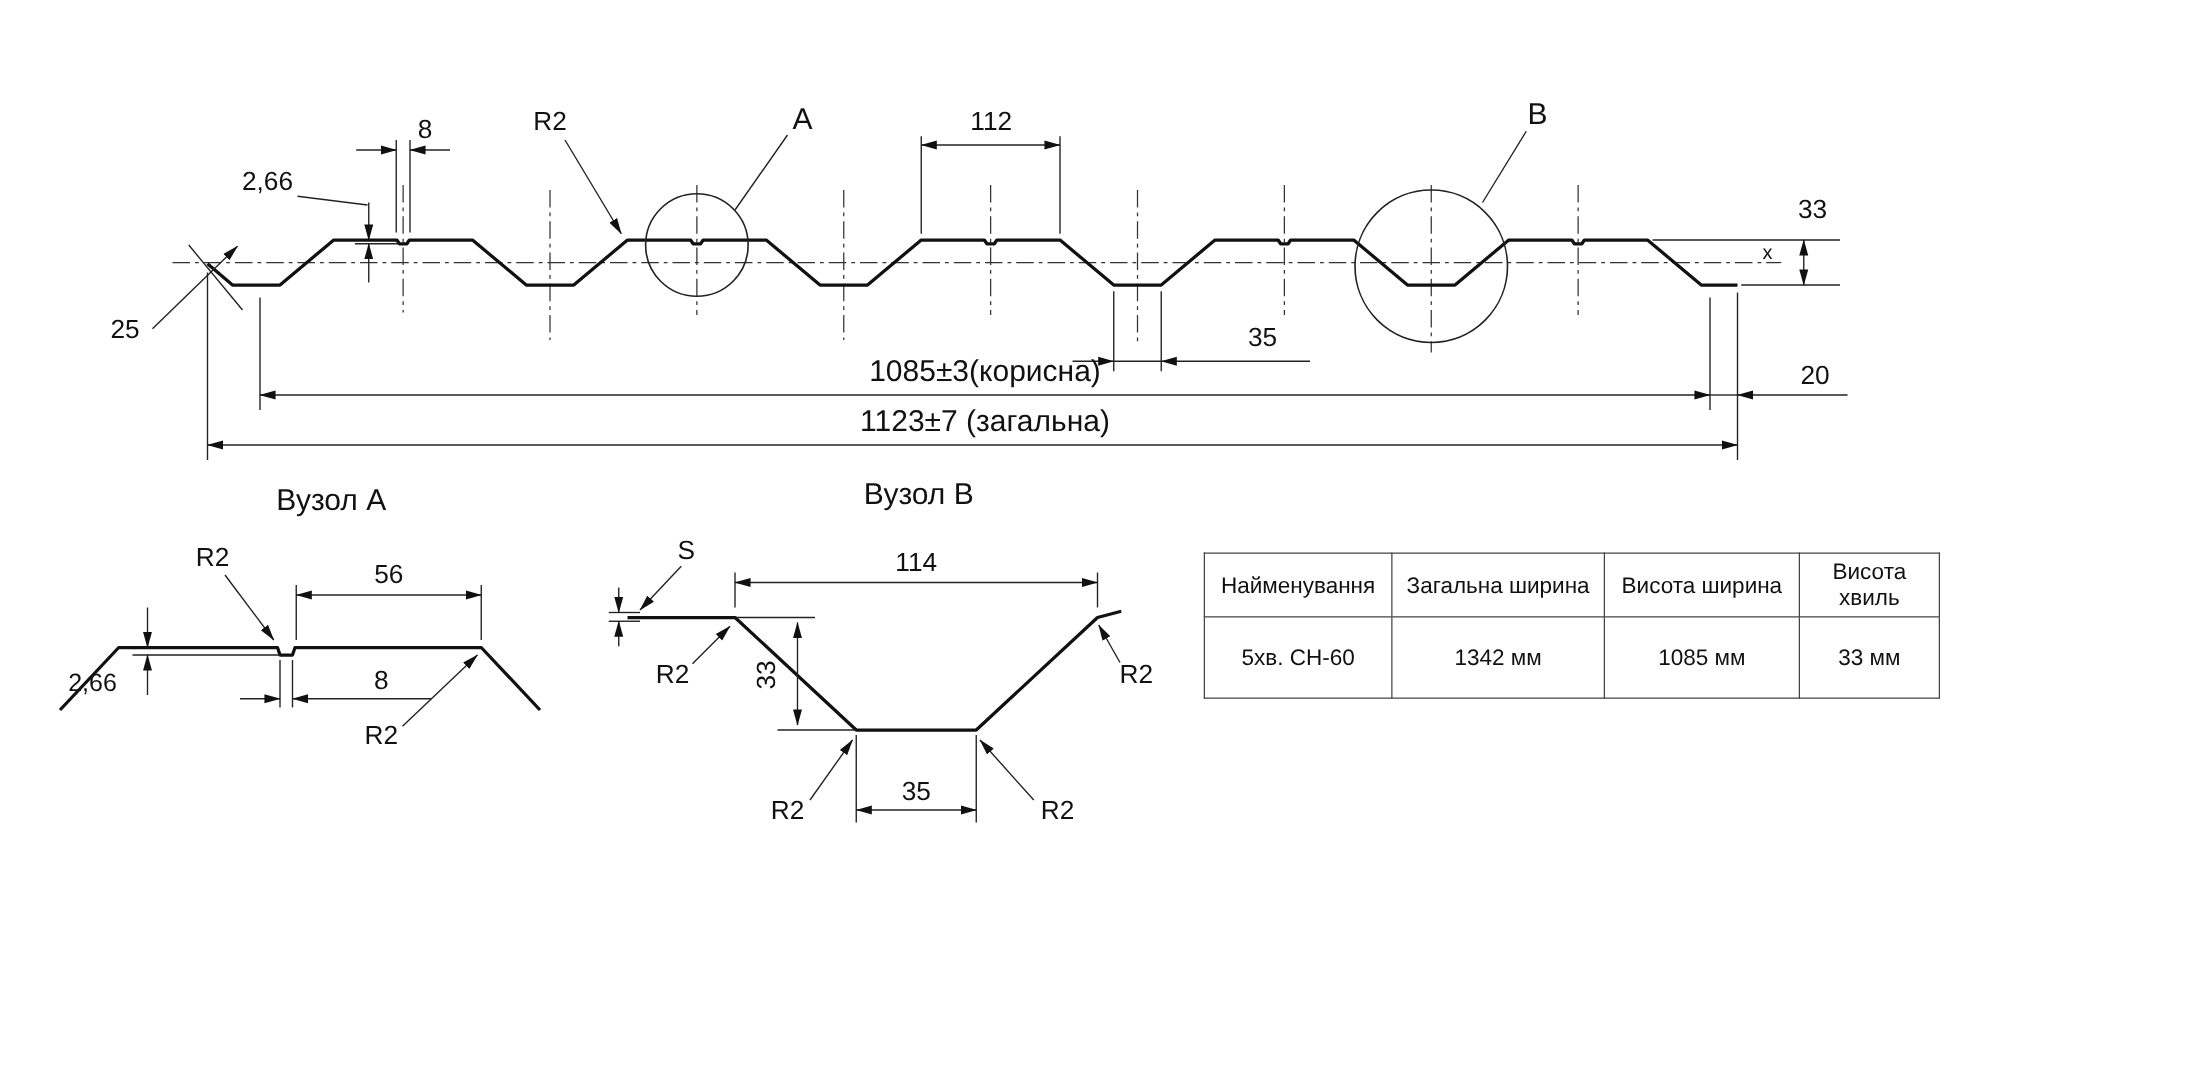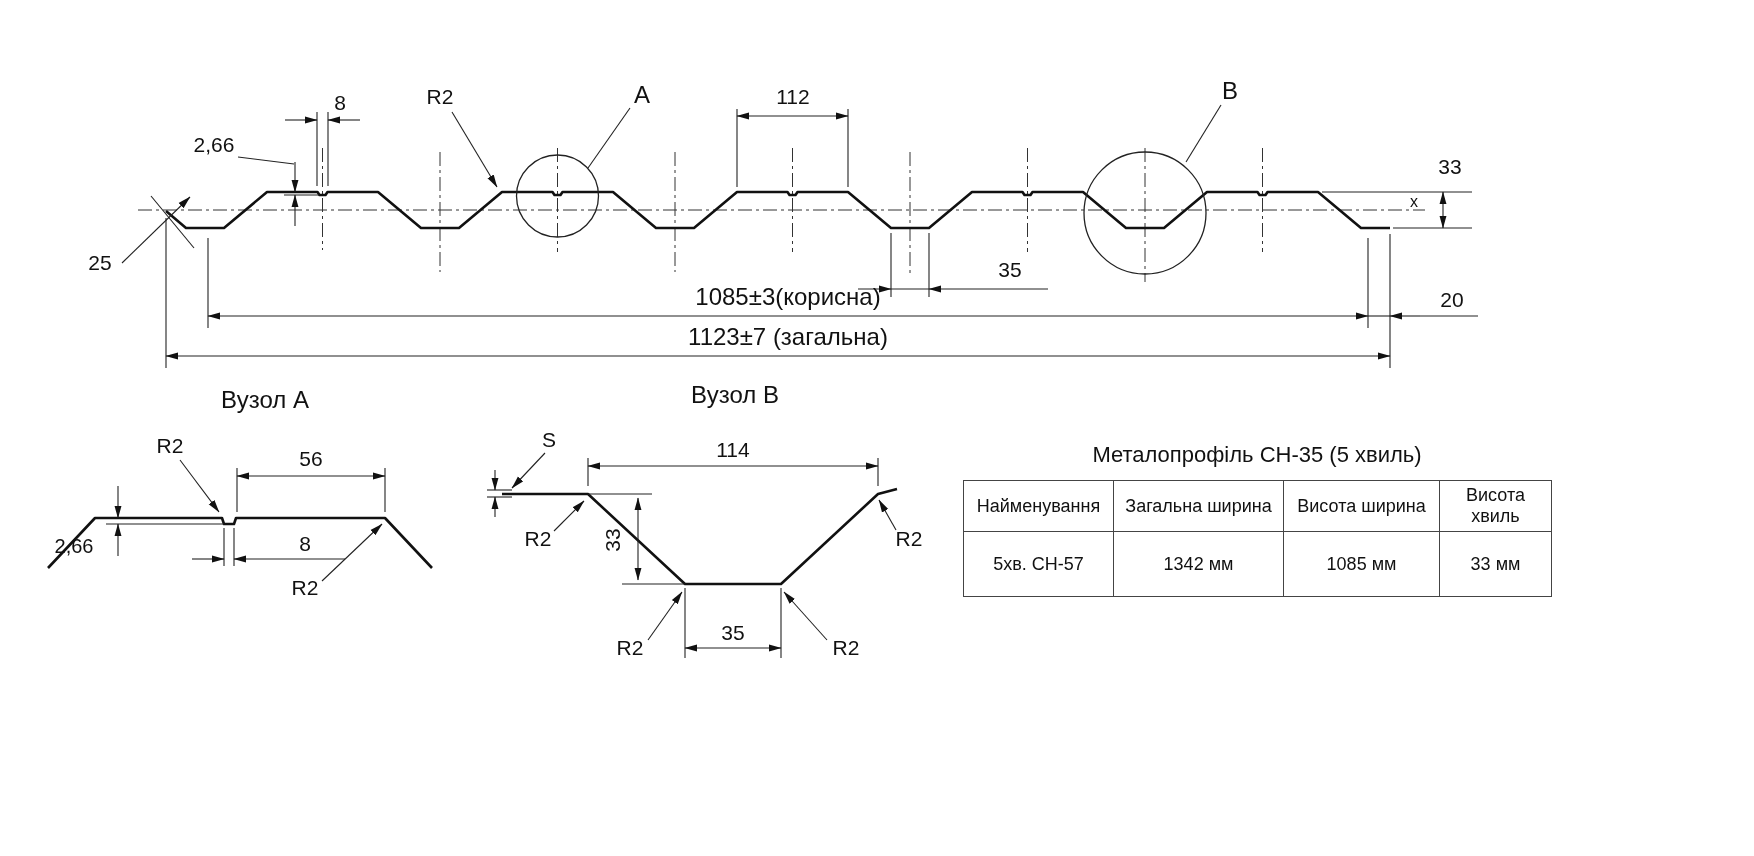"Металопрофіль СН-35 (5 хвиль)" div.spec-title { html: <div>Металопрофіль СН-35 (5 хвиль)</div> -> none }
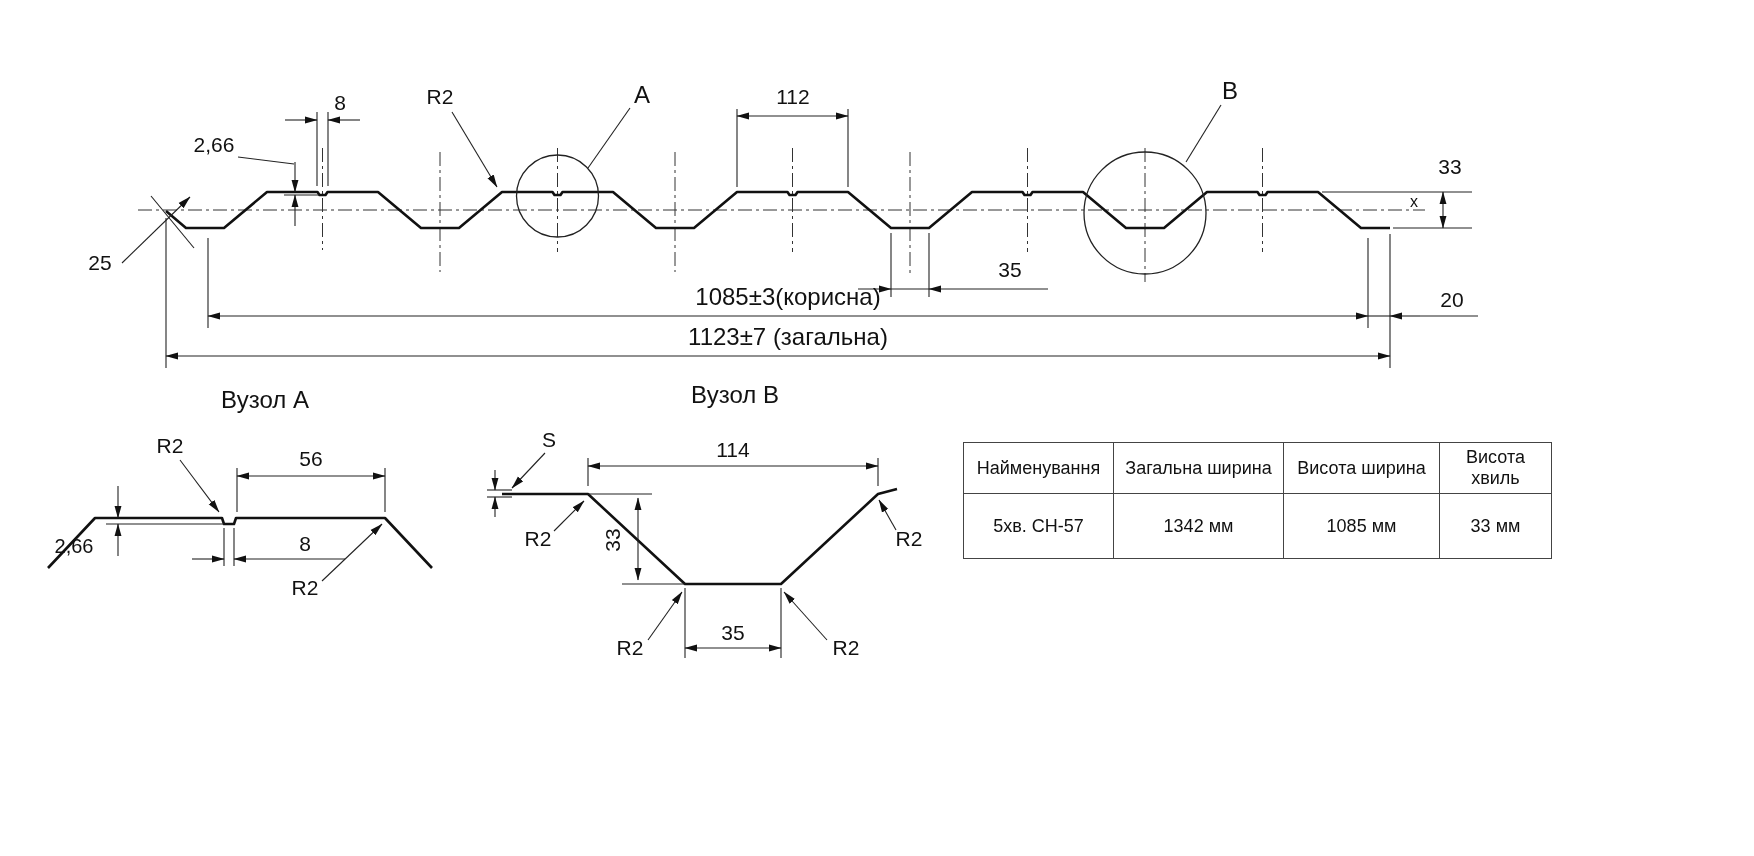"5хв. СН-57" td { text: СН-57 -> СН-60 }
